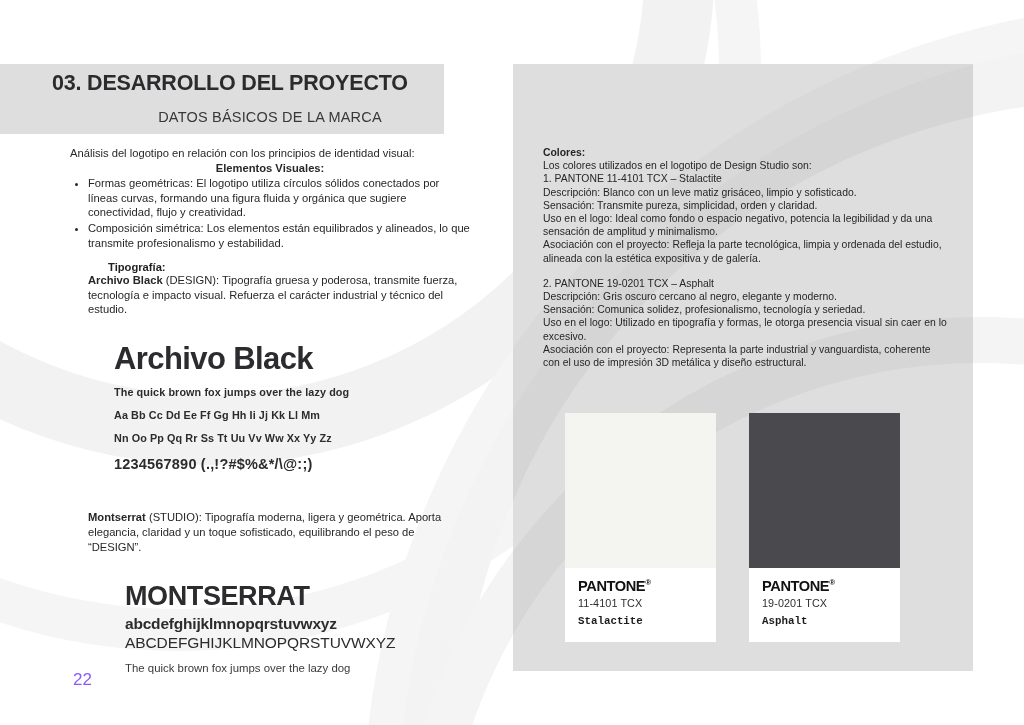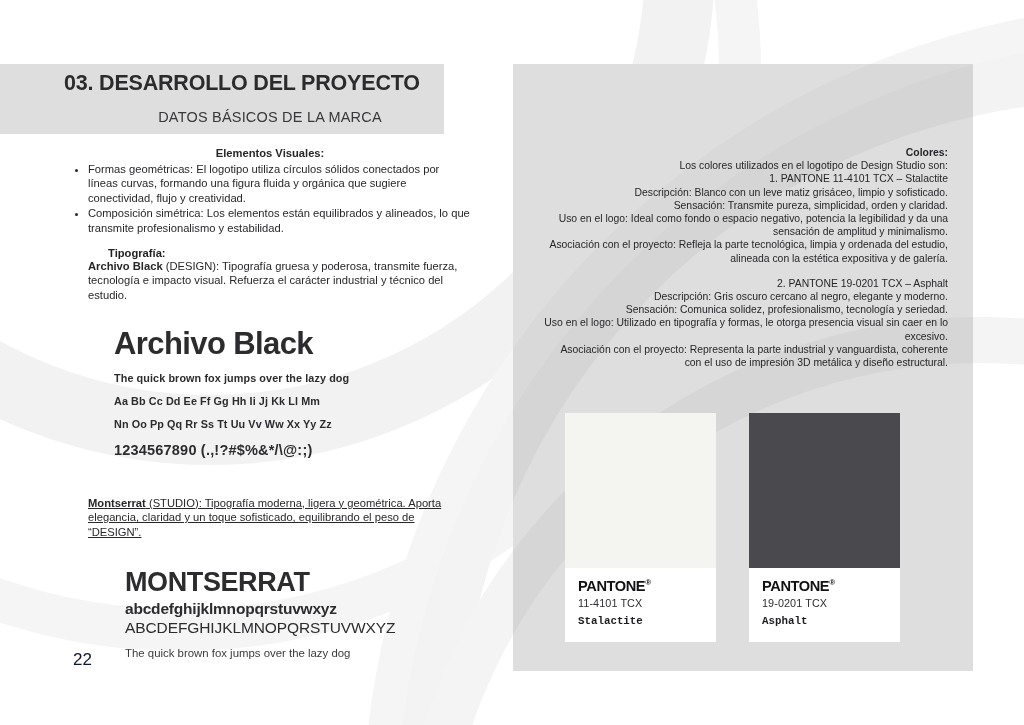"03. DESARROLLO DEL PROYECTO" .header-title { left: 64px -> 52px }
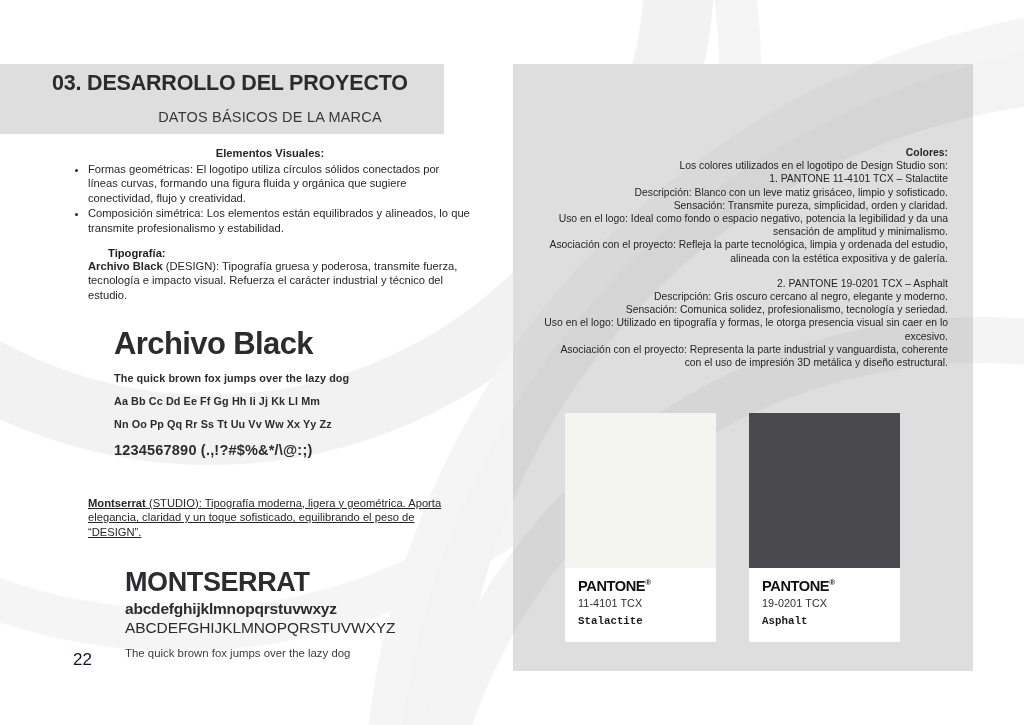"Análisis del logotipo en relación" div.body-txt { html: none -> <div>Análisis del logotipo en relación con los principios de identidad visual:</div> }
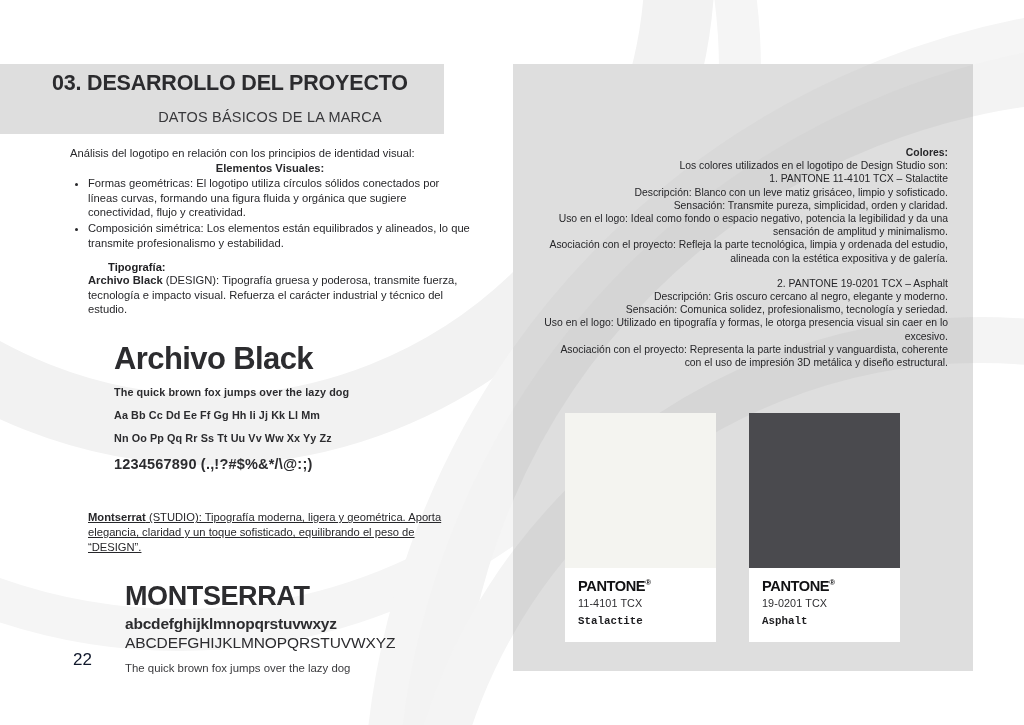"Colores:" .r-txt { text-align: right -> none }
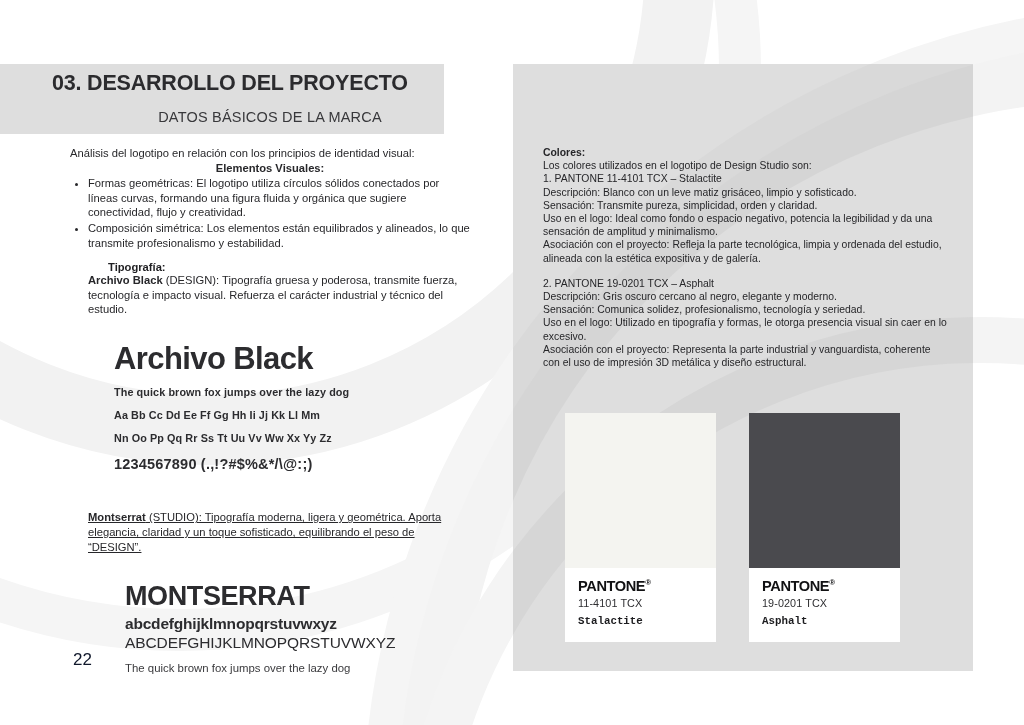"Montserrat (STUDIO): Tipografía moderna," .montserrat-desc { text-decoration: underline -> none }
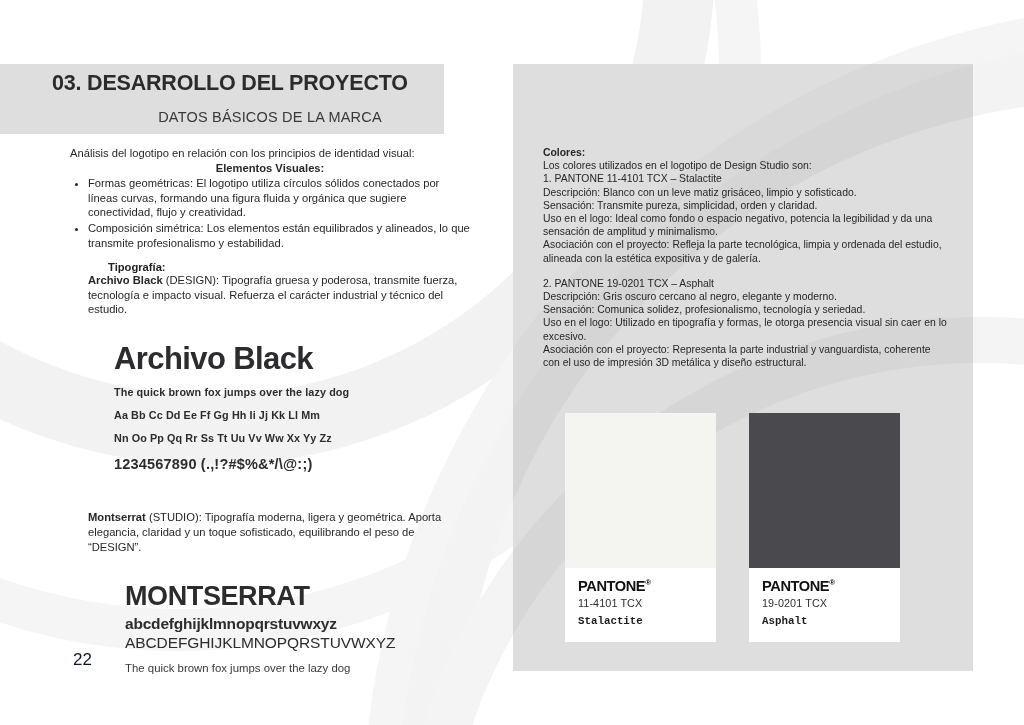"22" .page-num { color: #0f172a -> #8b5cf6; top: 650px -> 670px }
